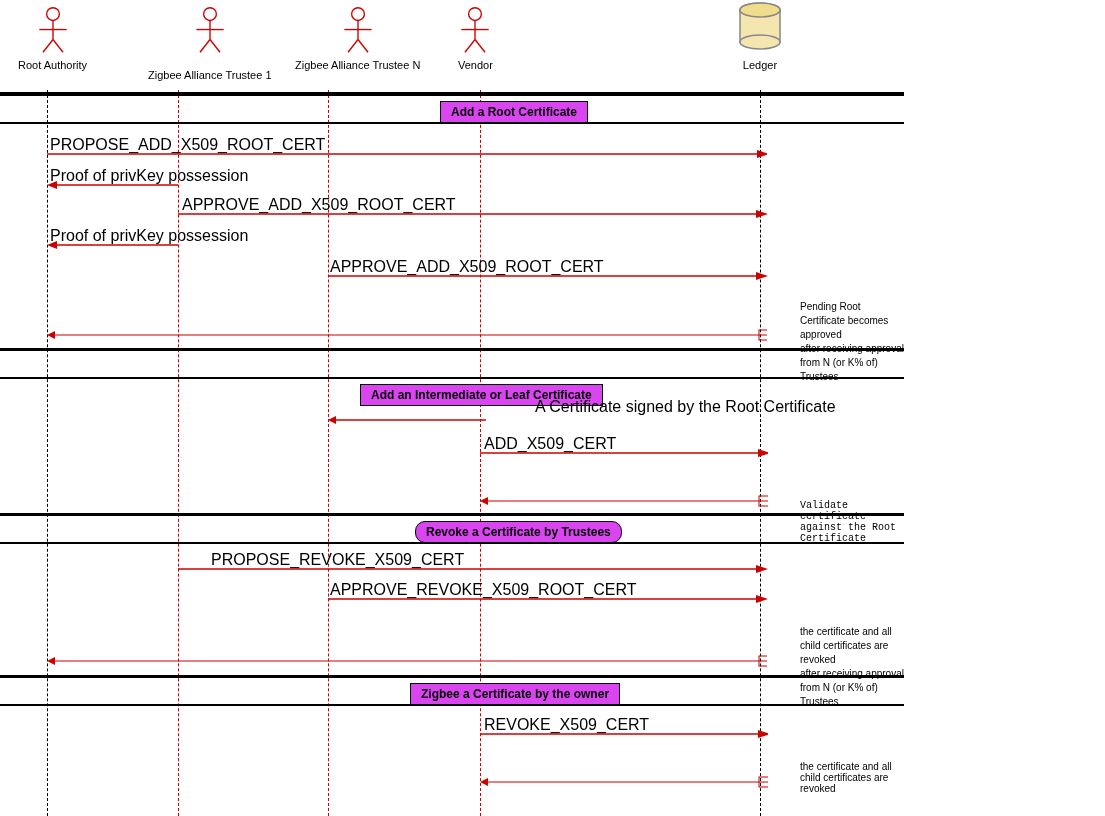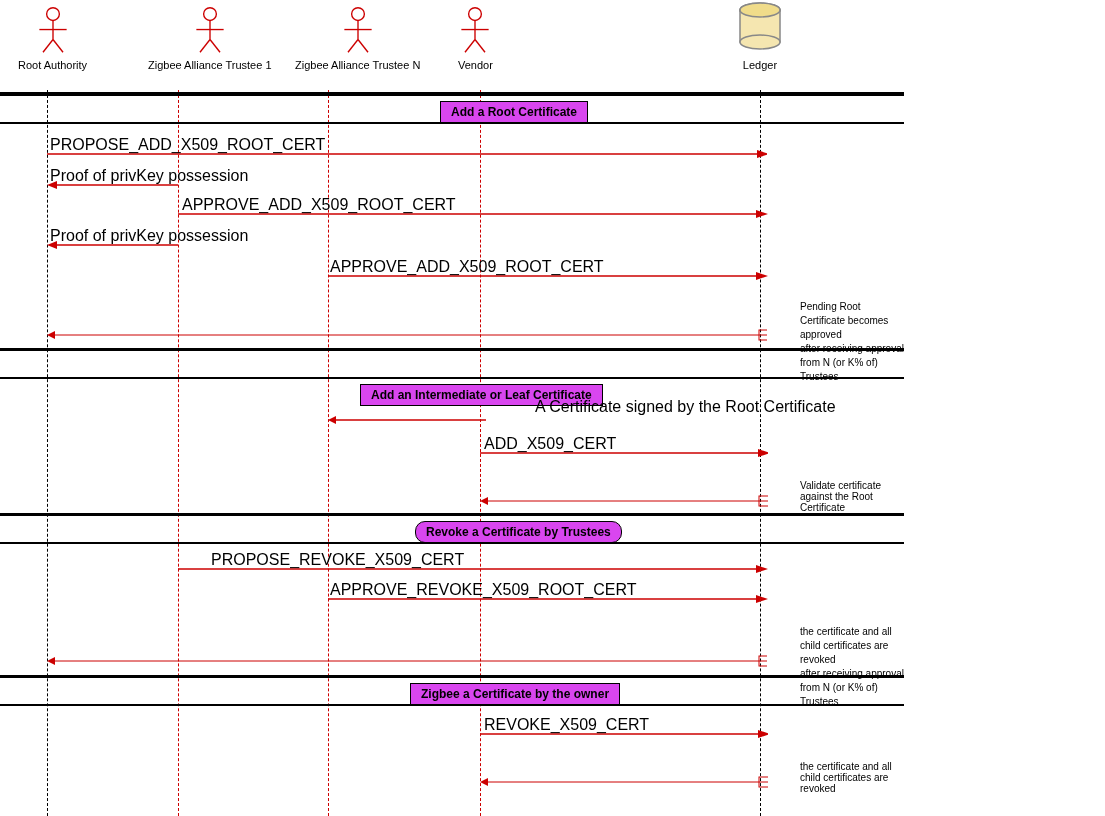"Zigbee Alliance Trustee 1" div.actor { gap: none -> 10px }
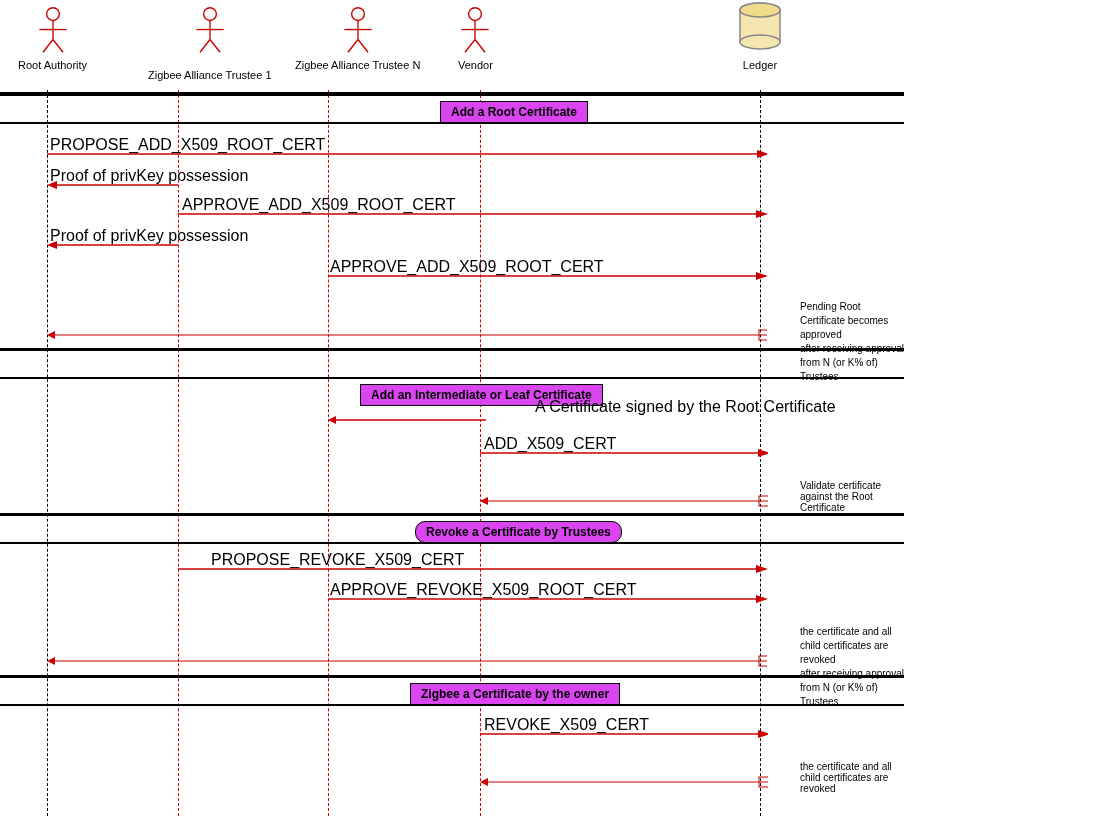"Validate certificate against the Root" span.note-label { font-family: none -> Liberation Mono, monospace; top: 480px -> 500px }
